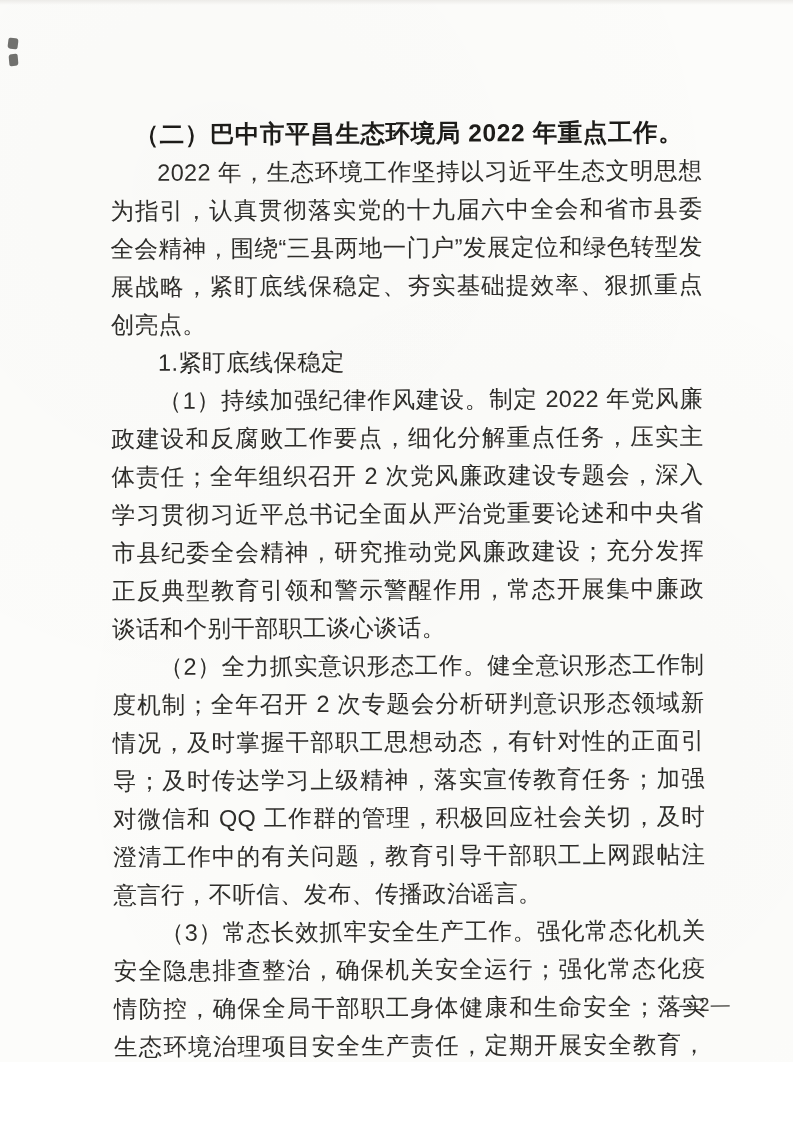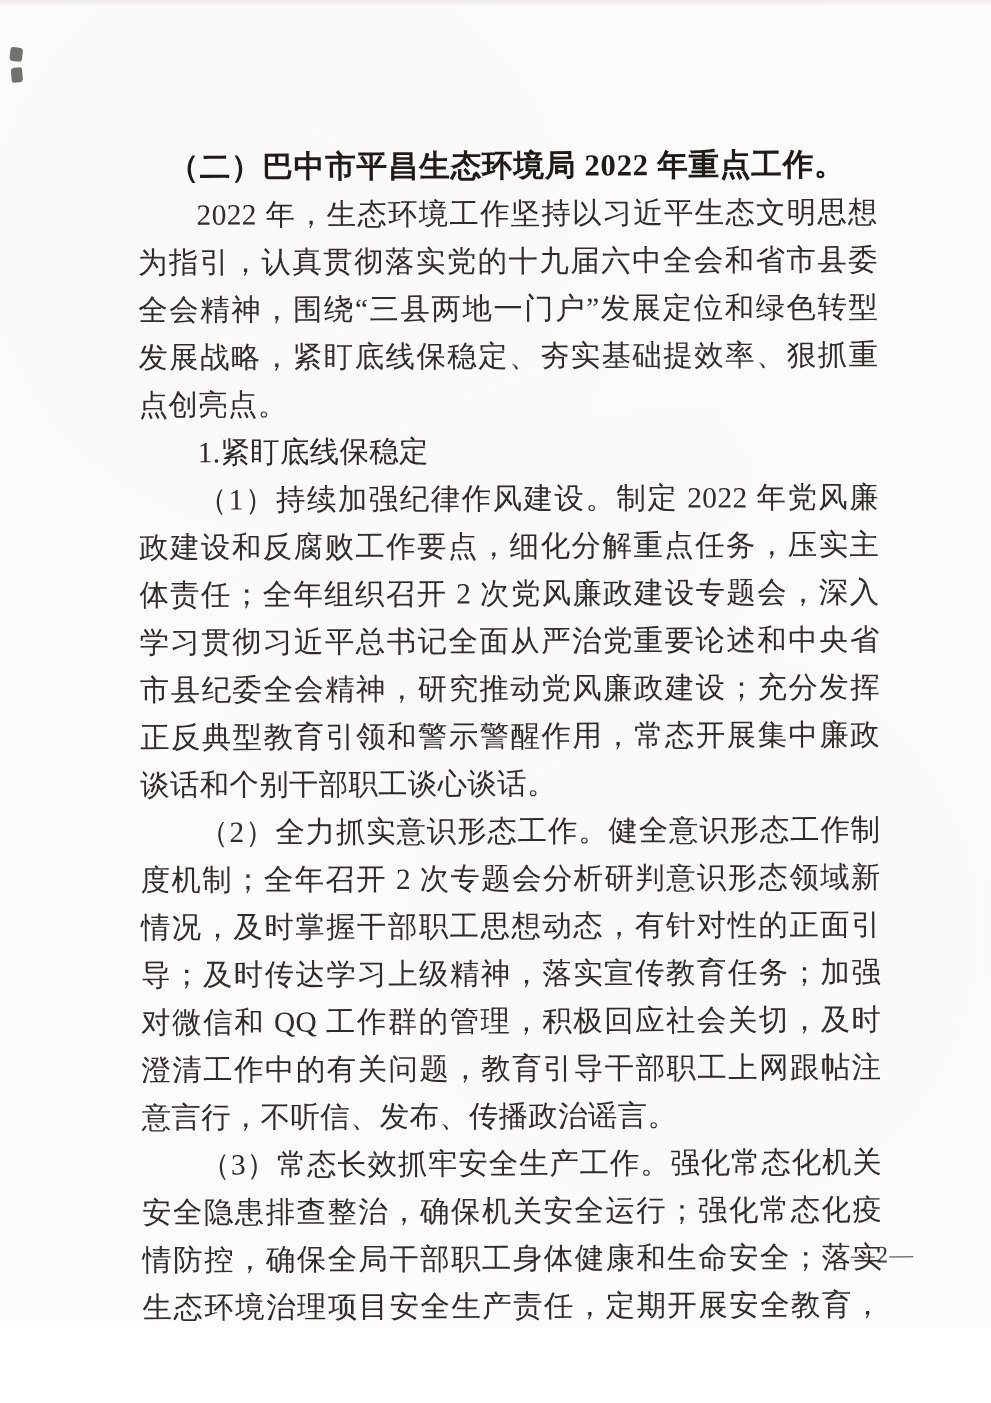"（二）巴中市平昌生态环境局 2022 年重点工作。" .scan-page { font-family: Liberation Serif, serif -> Liberation Sans, sans-serif }
